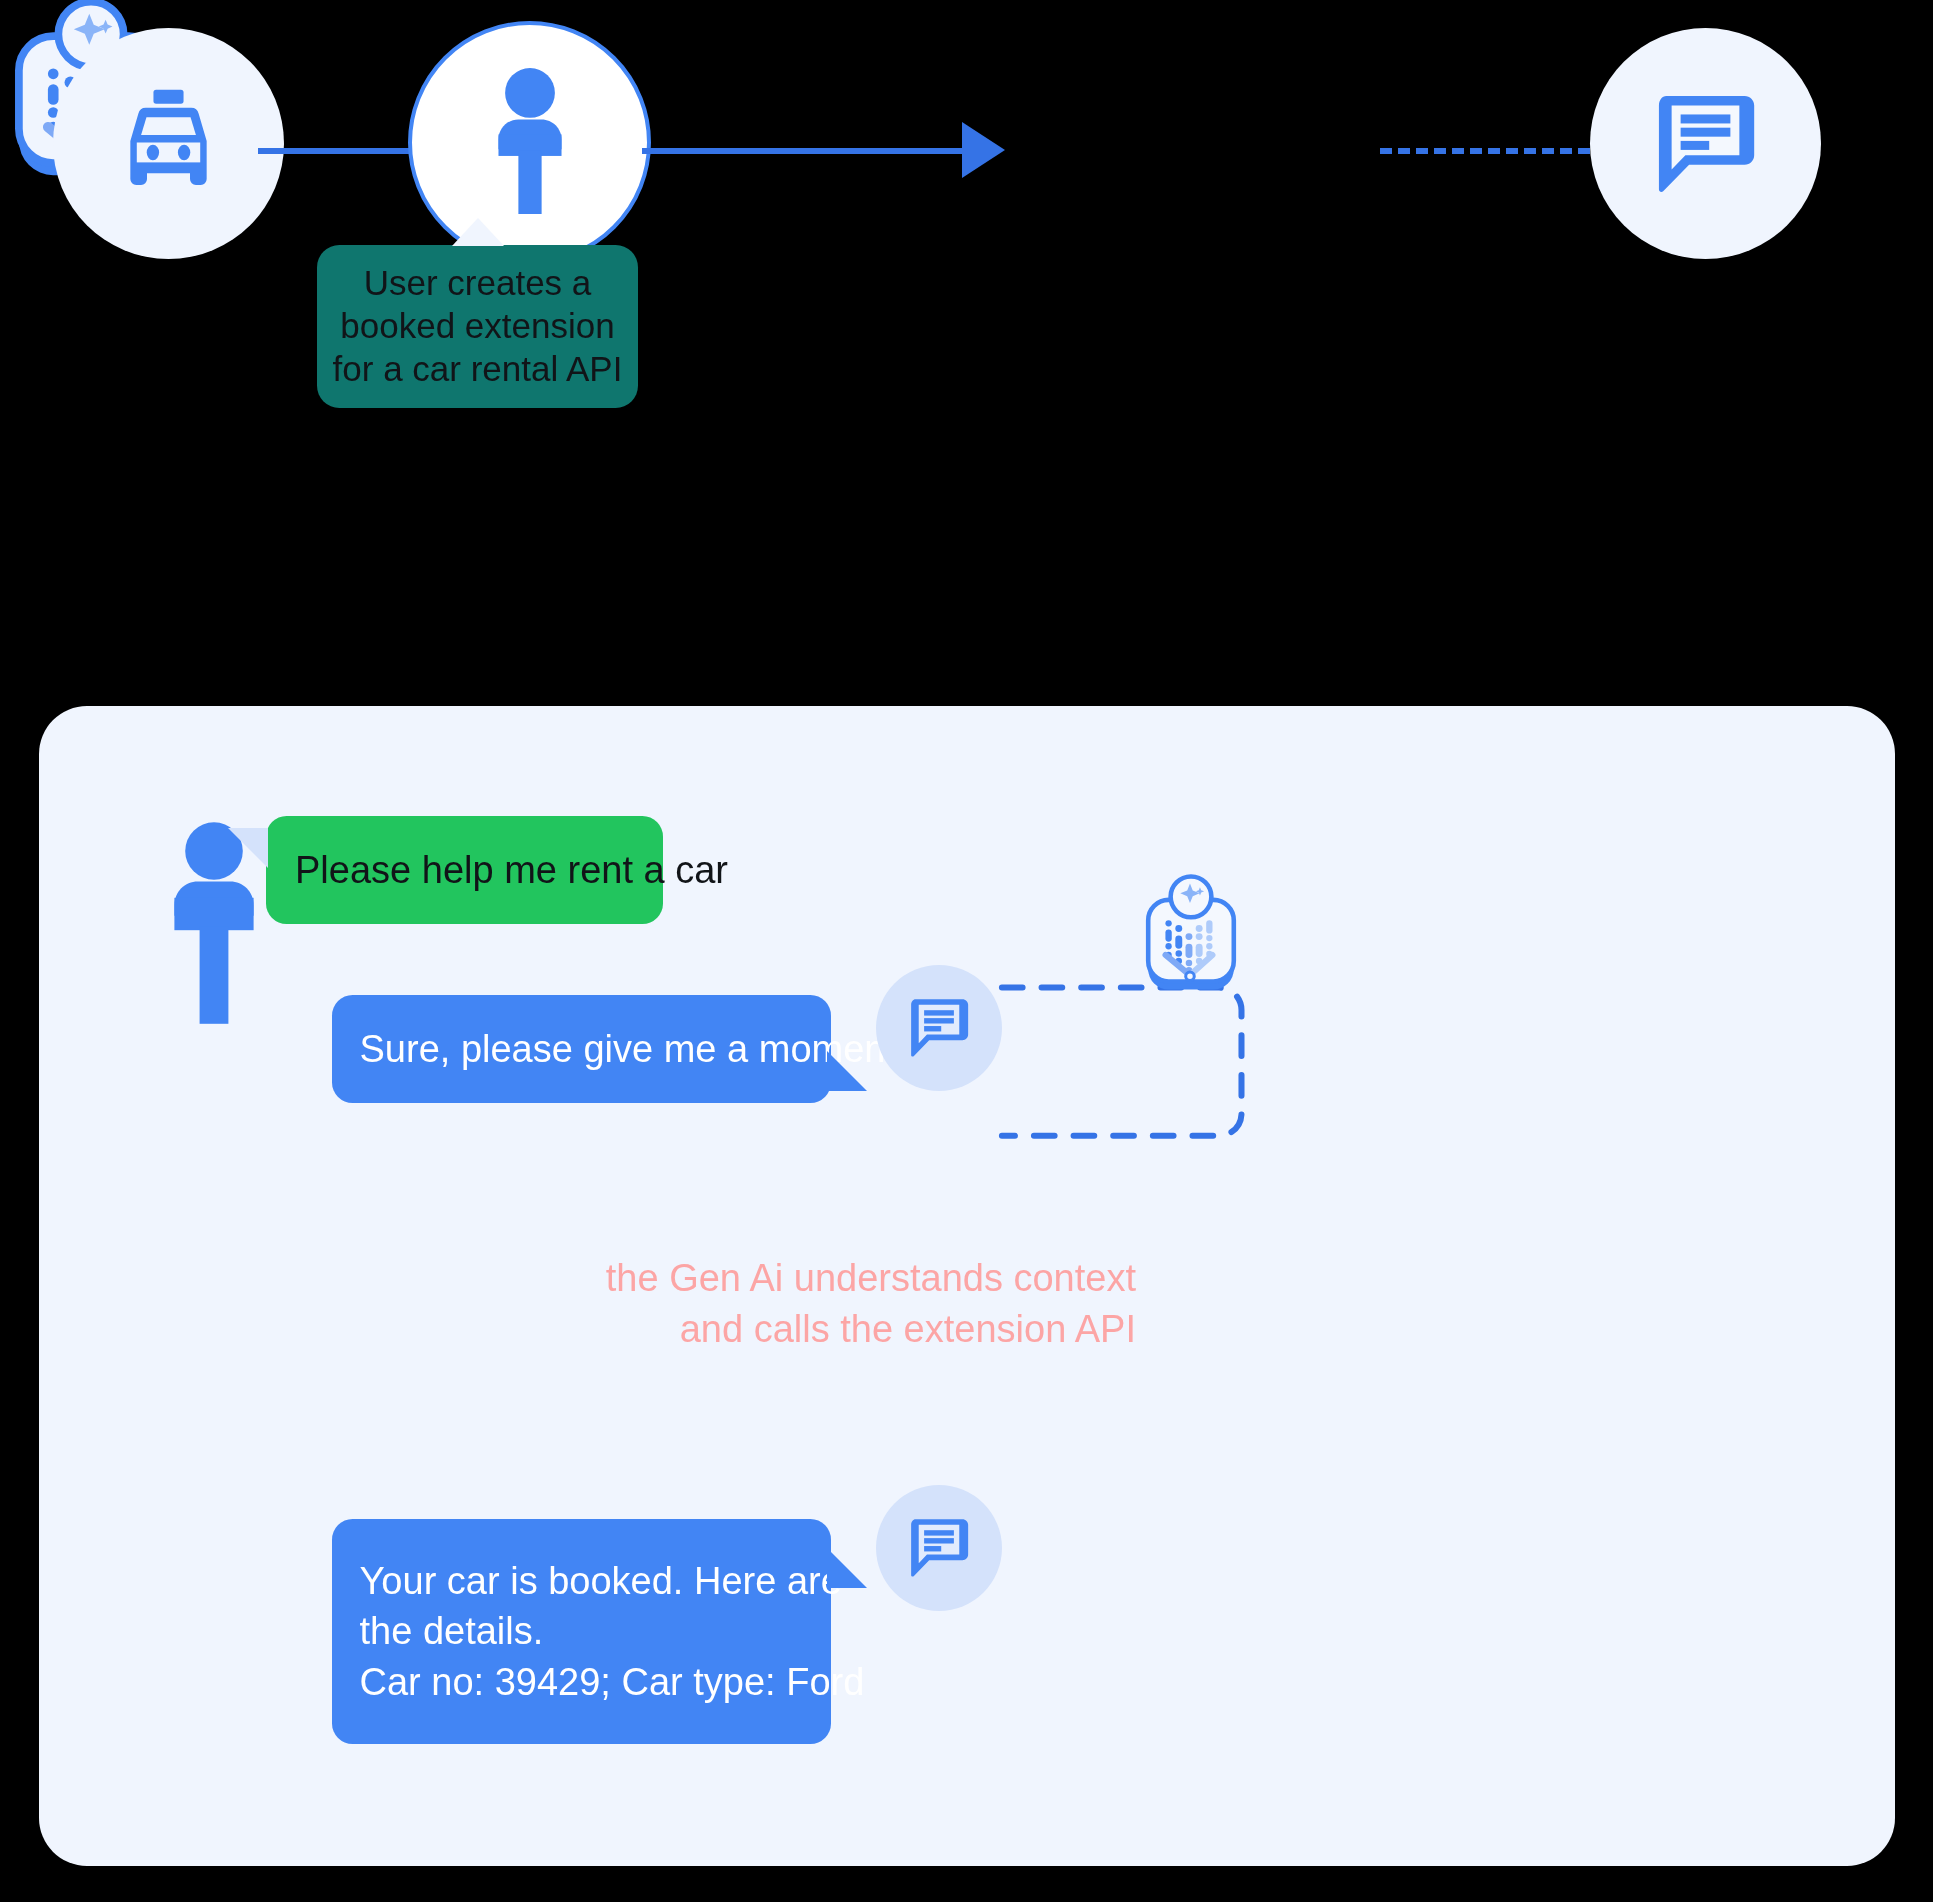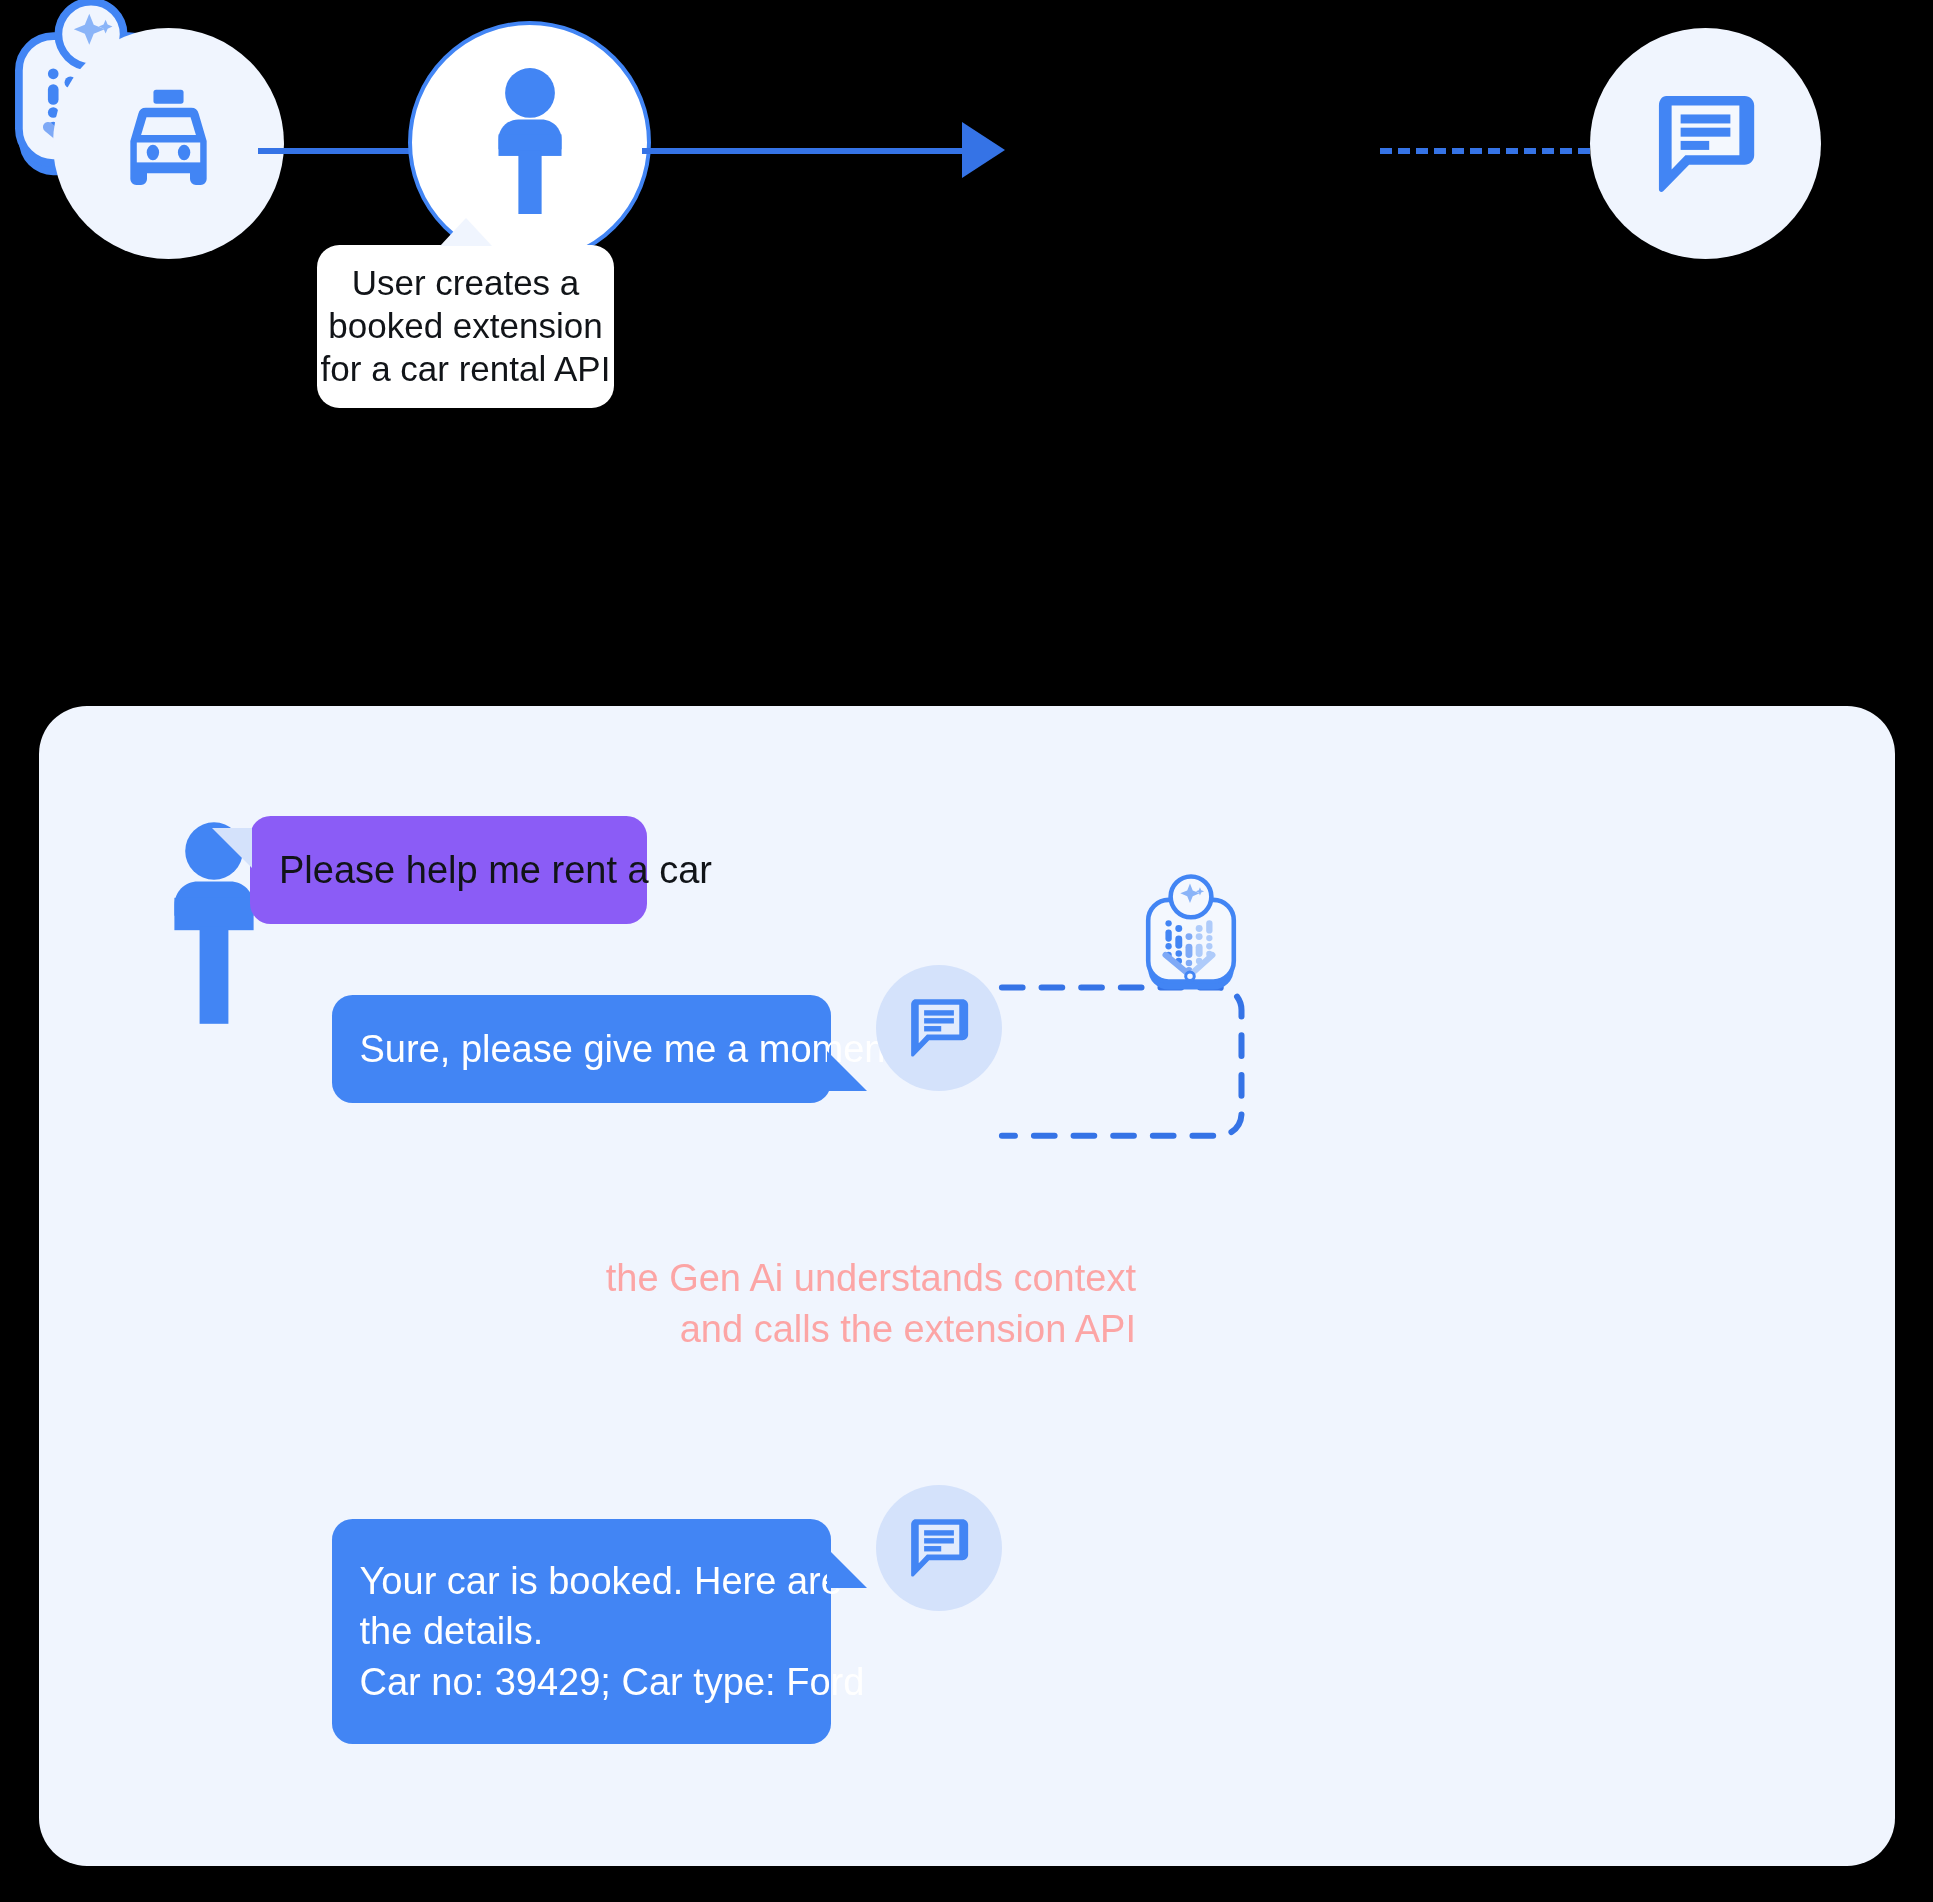"User creates a" #callout { background: #ffffff -> #0f766e; width: 297px -> 321px }
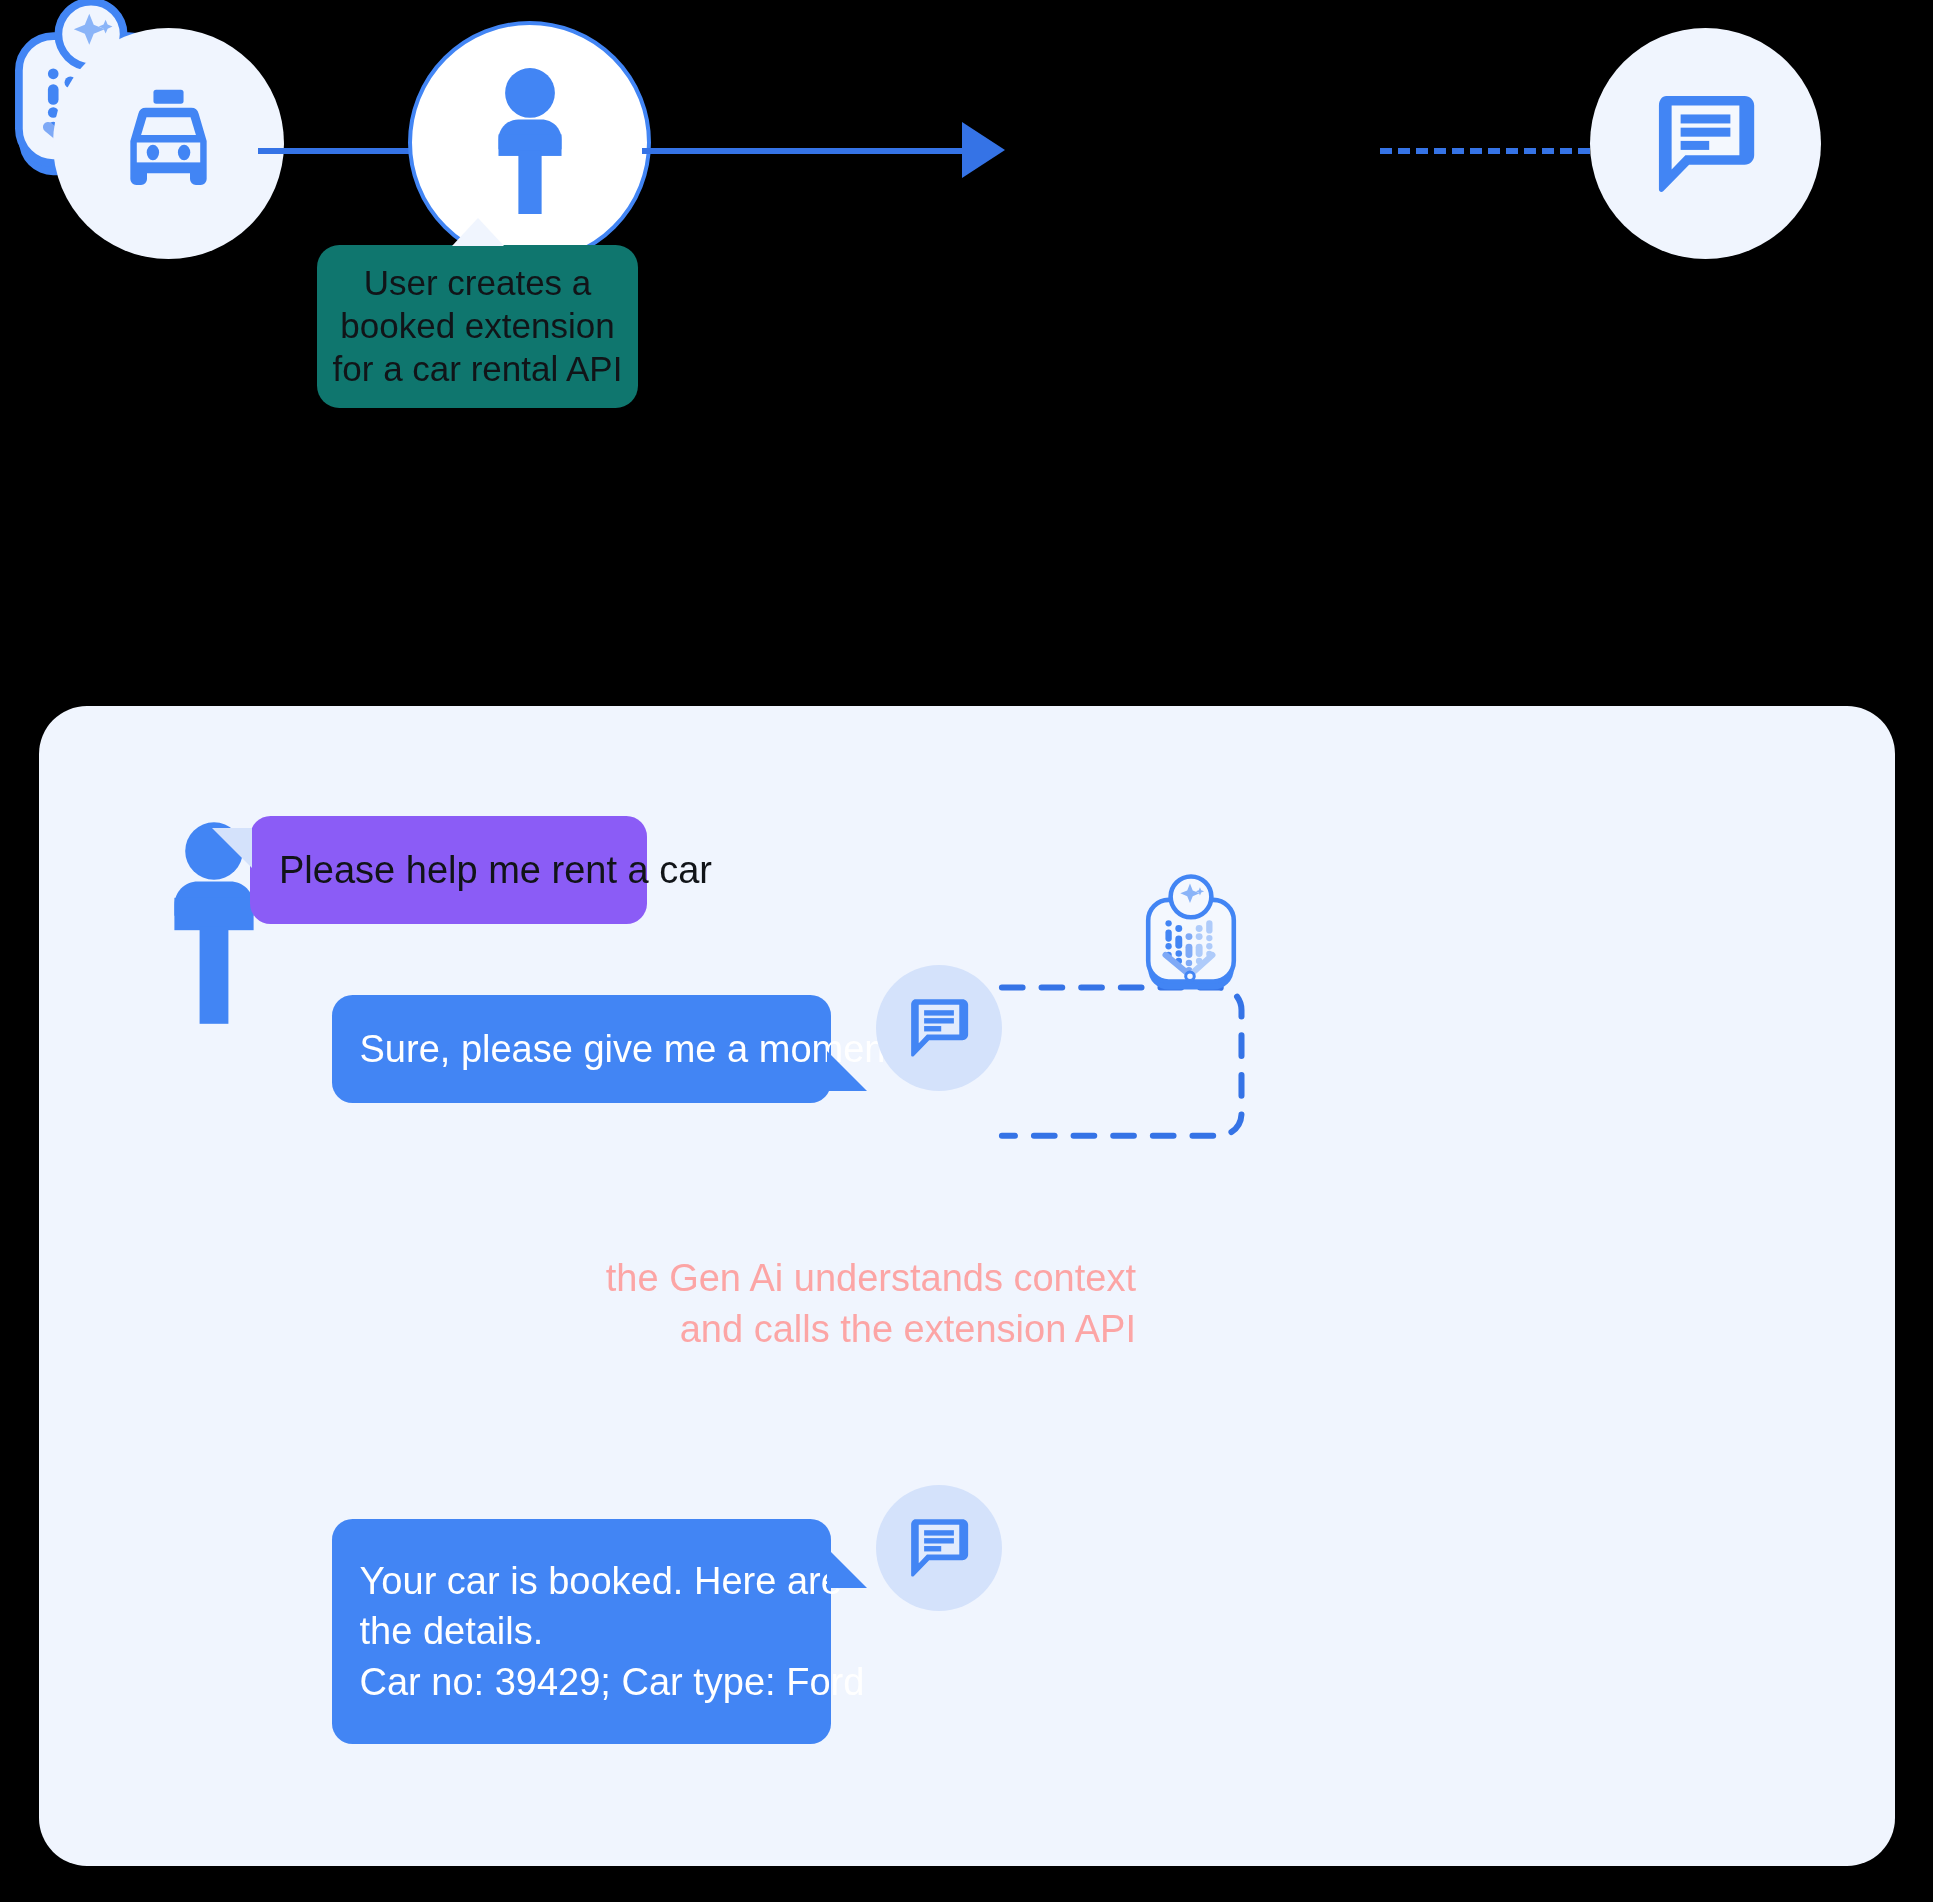"Please help me rent a" #bubble-user { background: #8b5cf6 -> #22c55e; left: 250px -> 266px }
